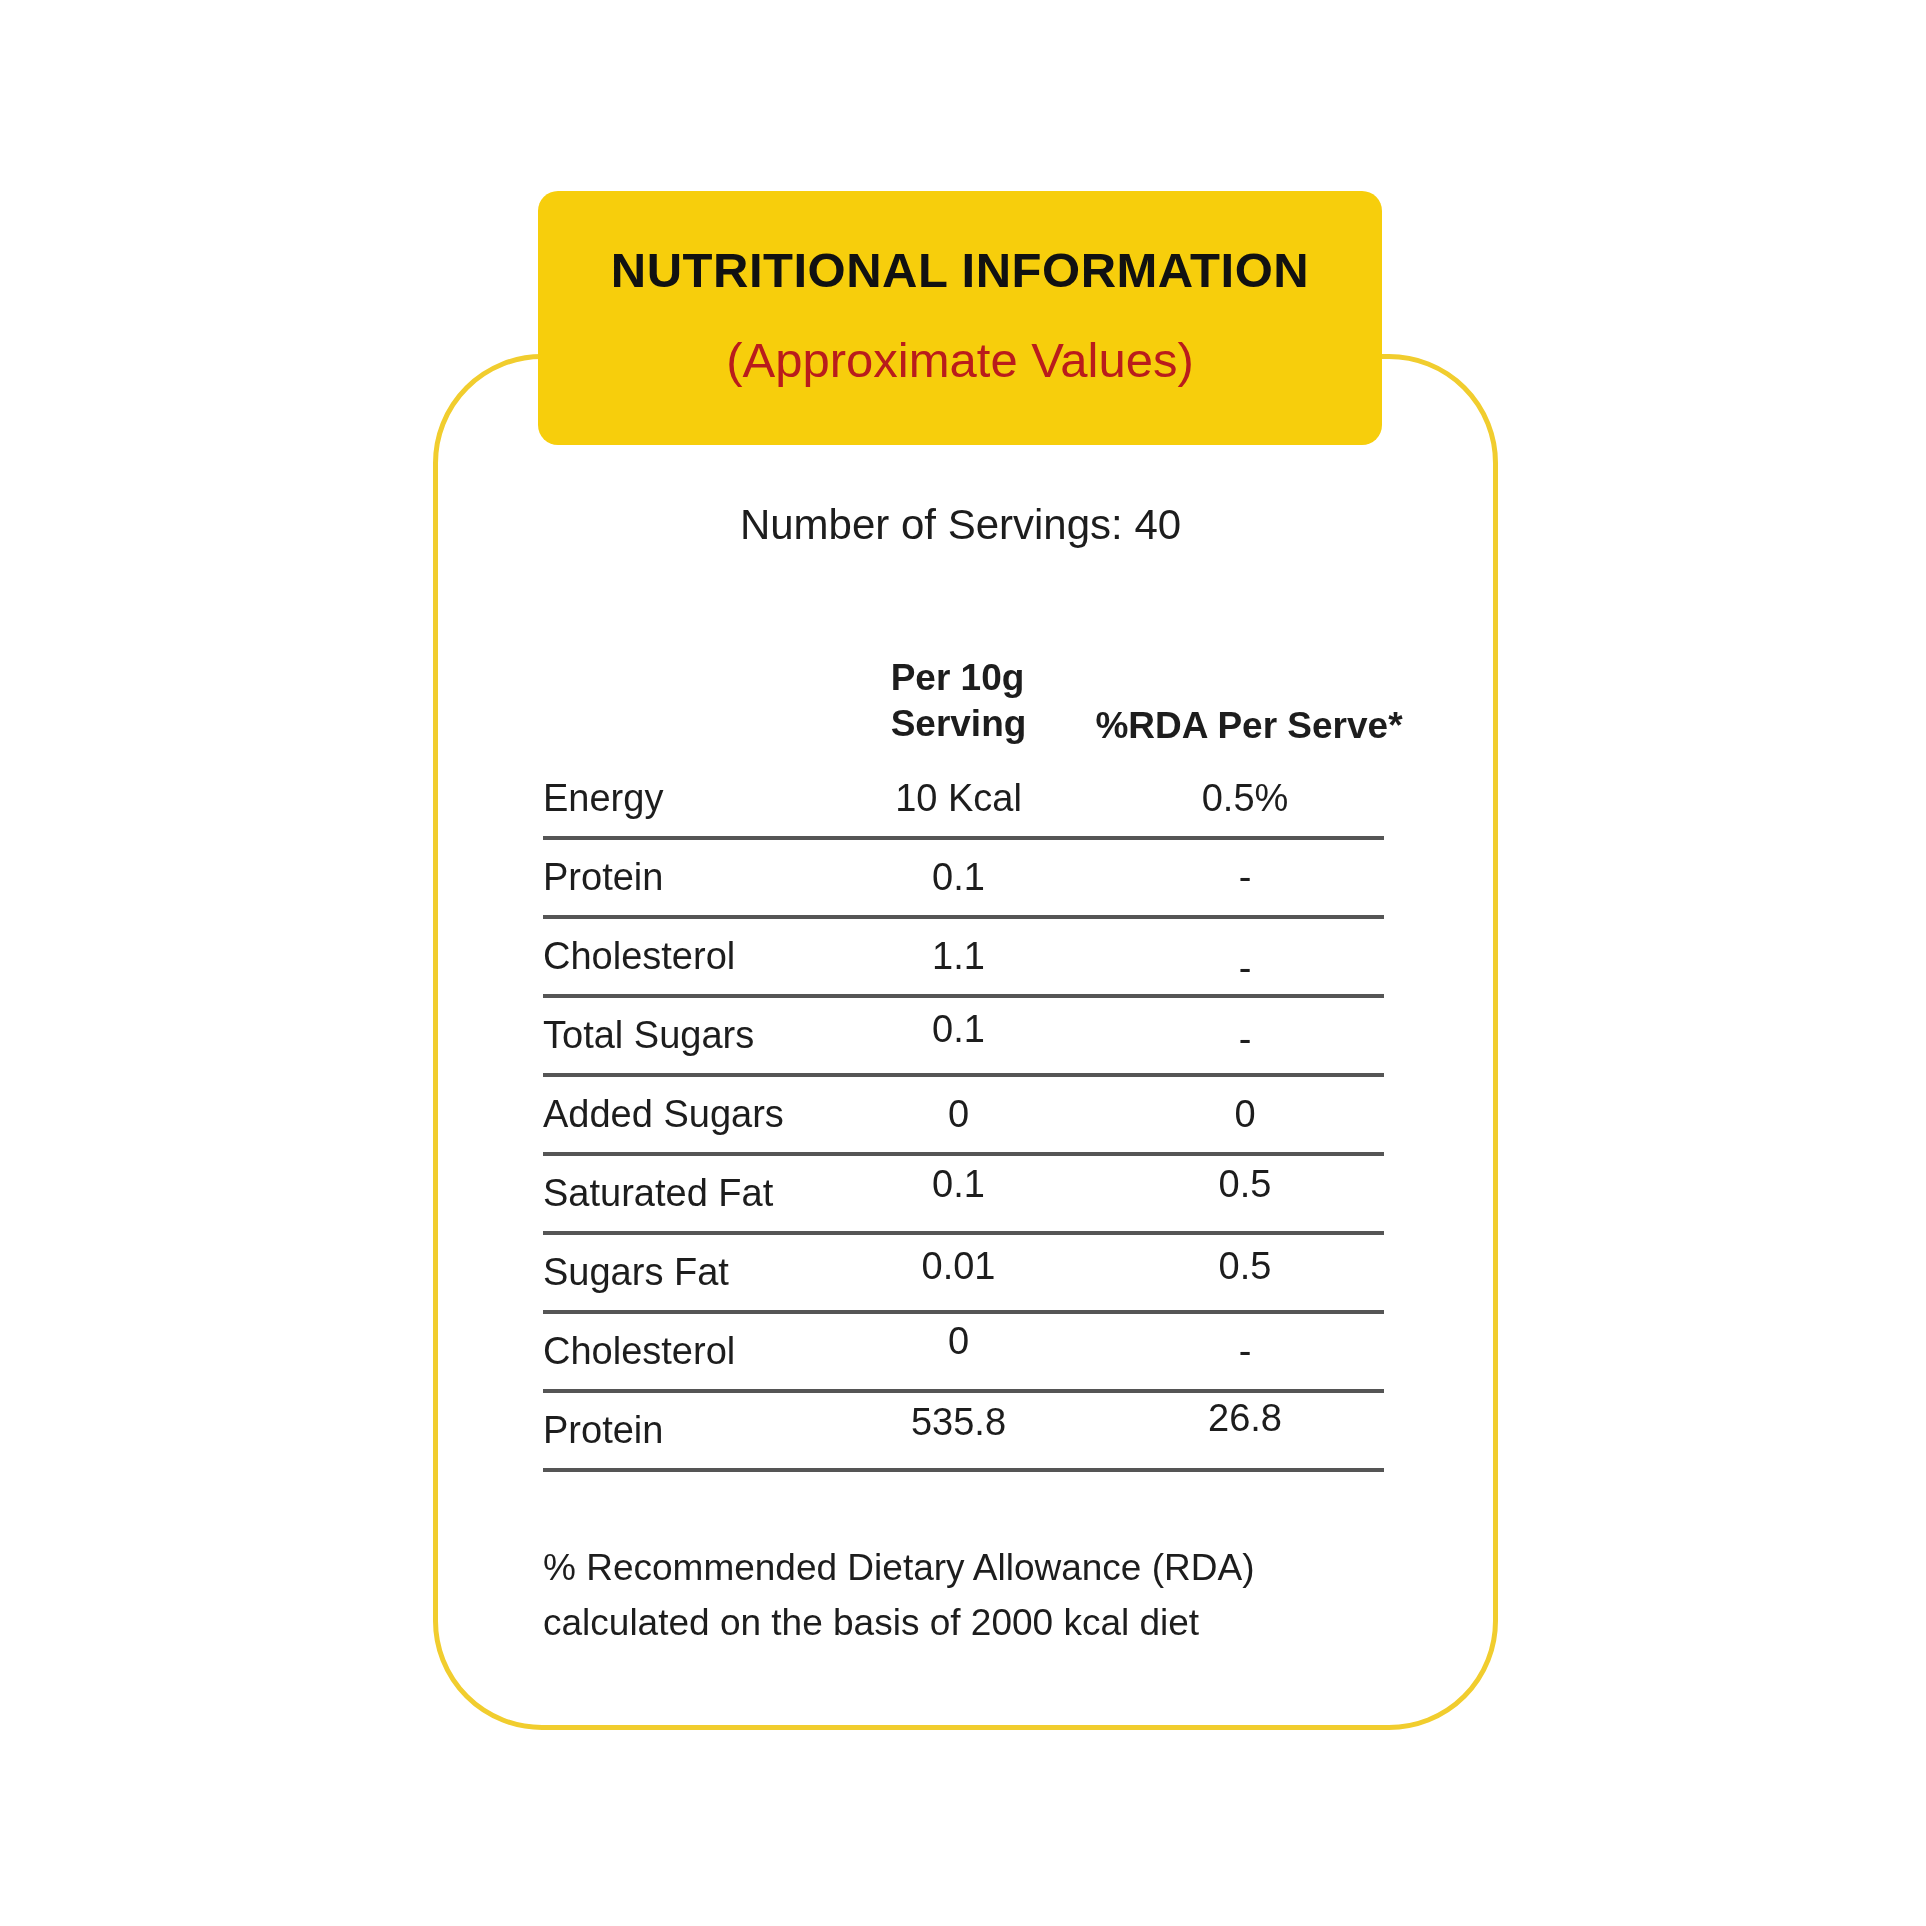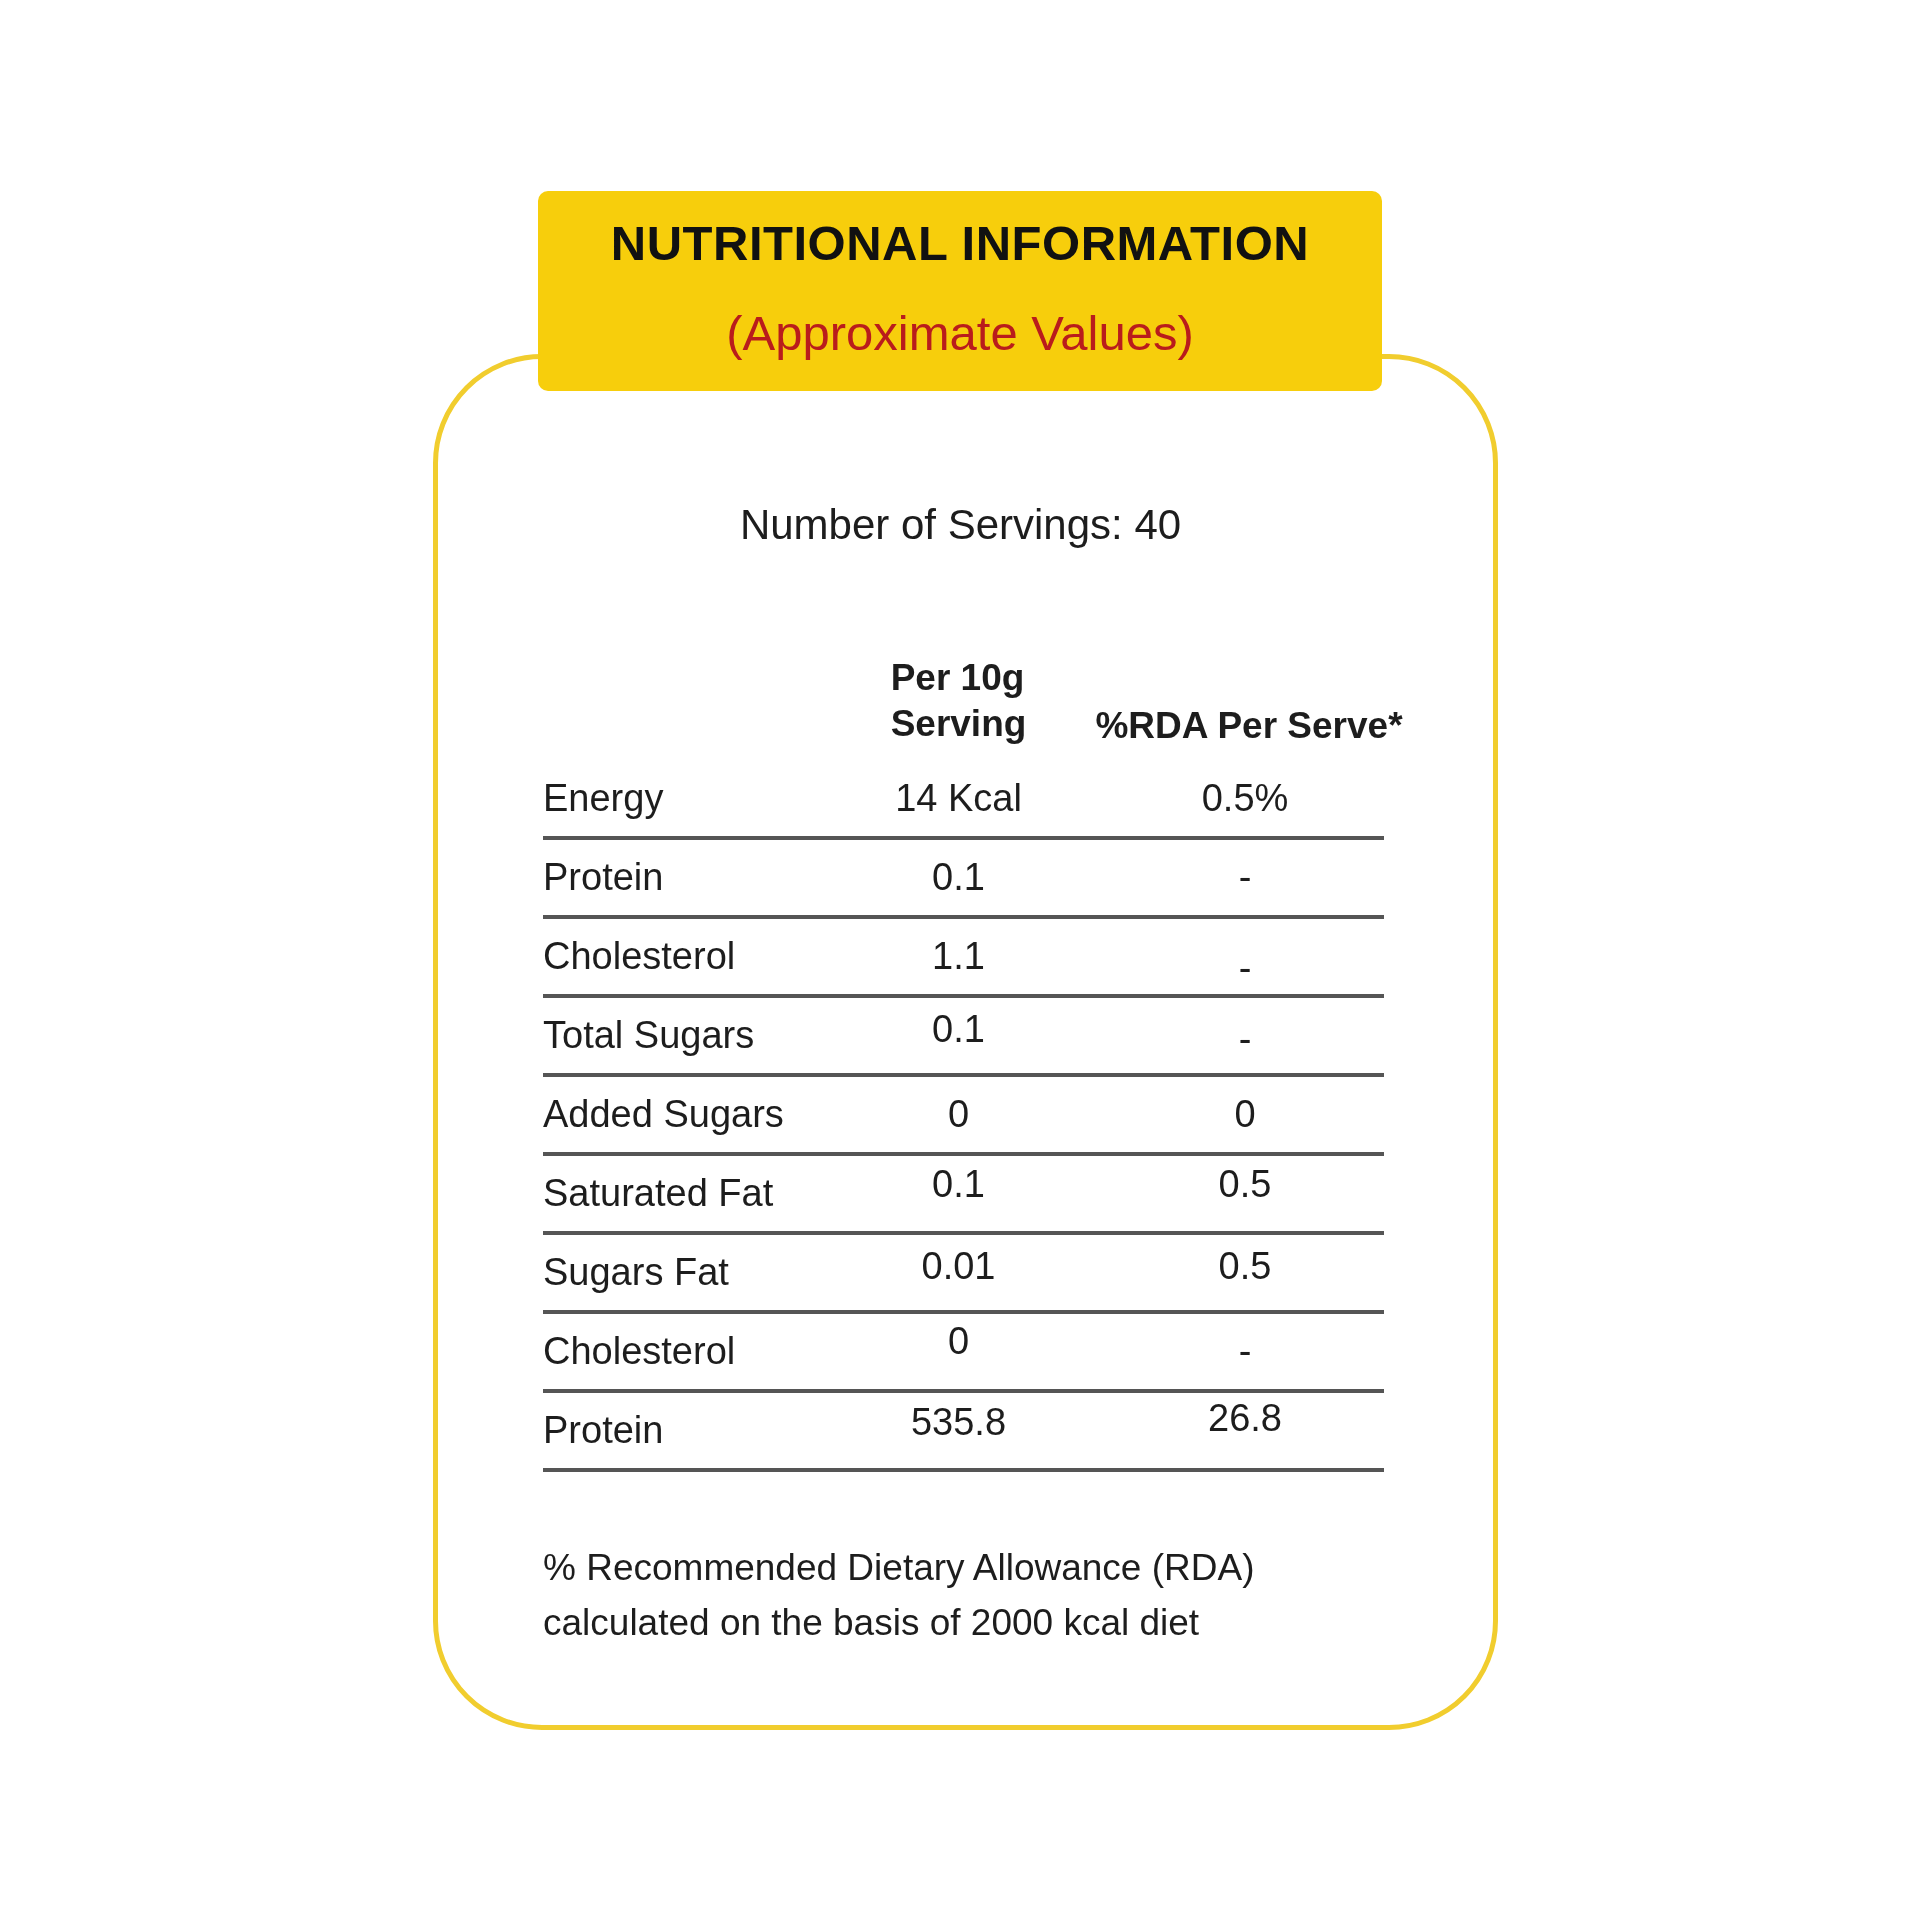"NUTRITIONAL INFORMATION" .yellow-banner { border-radius: 10px -> 20px; height: 200px -> 254px }
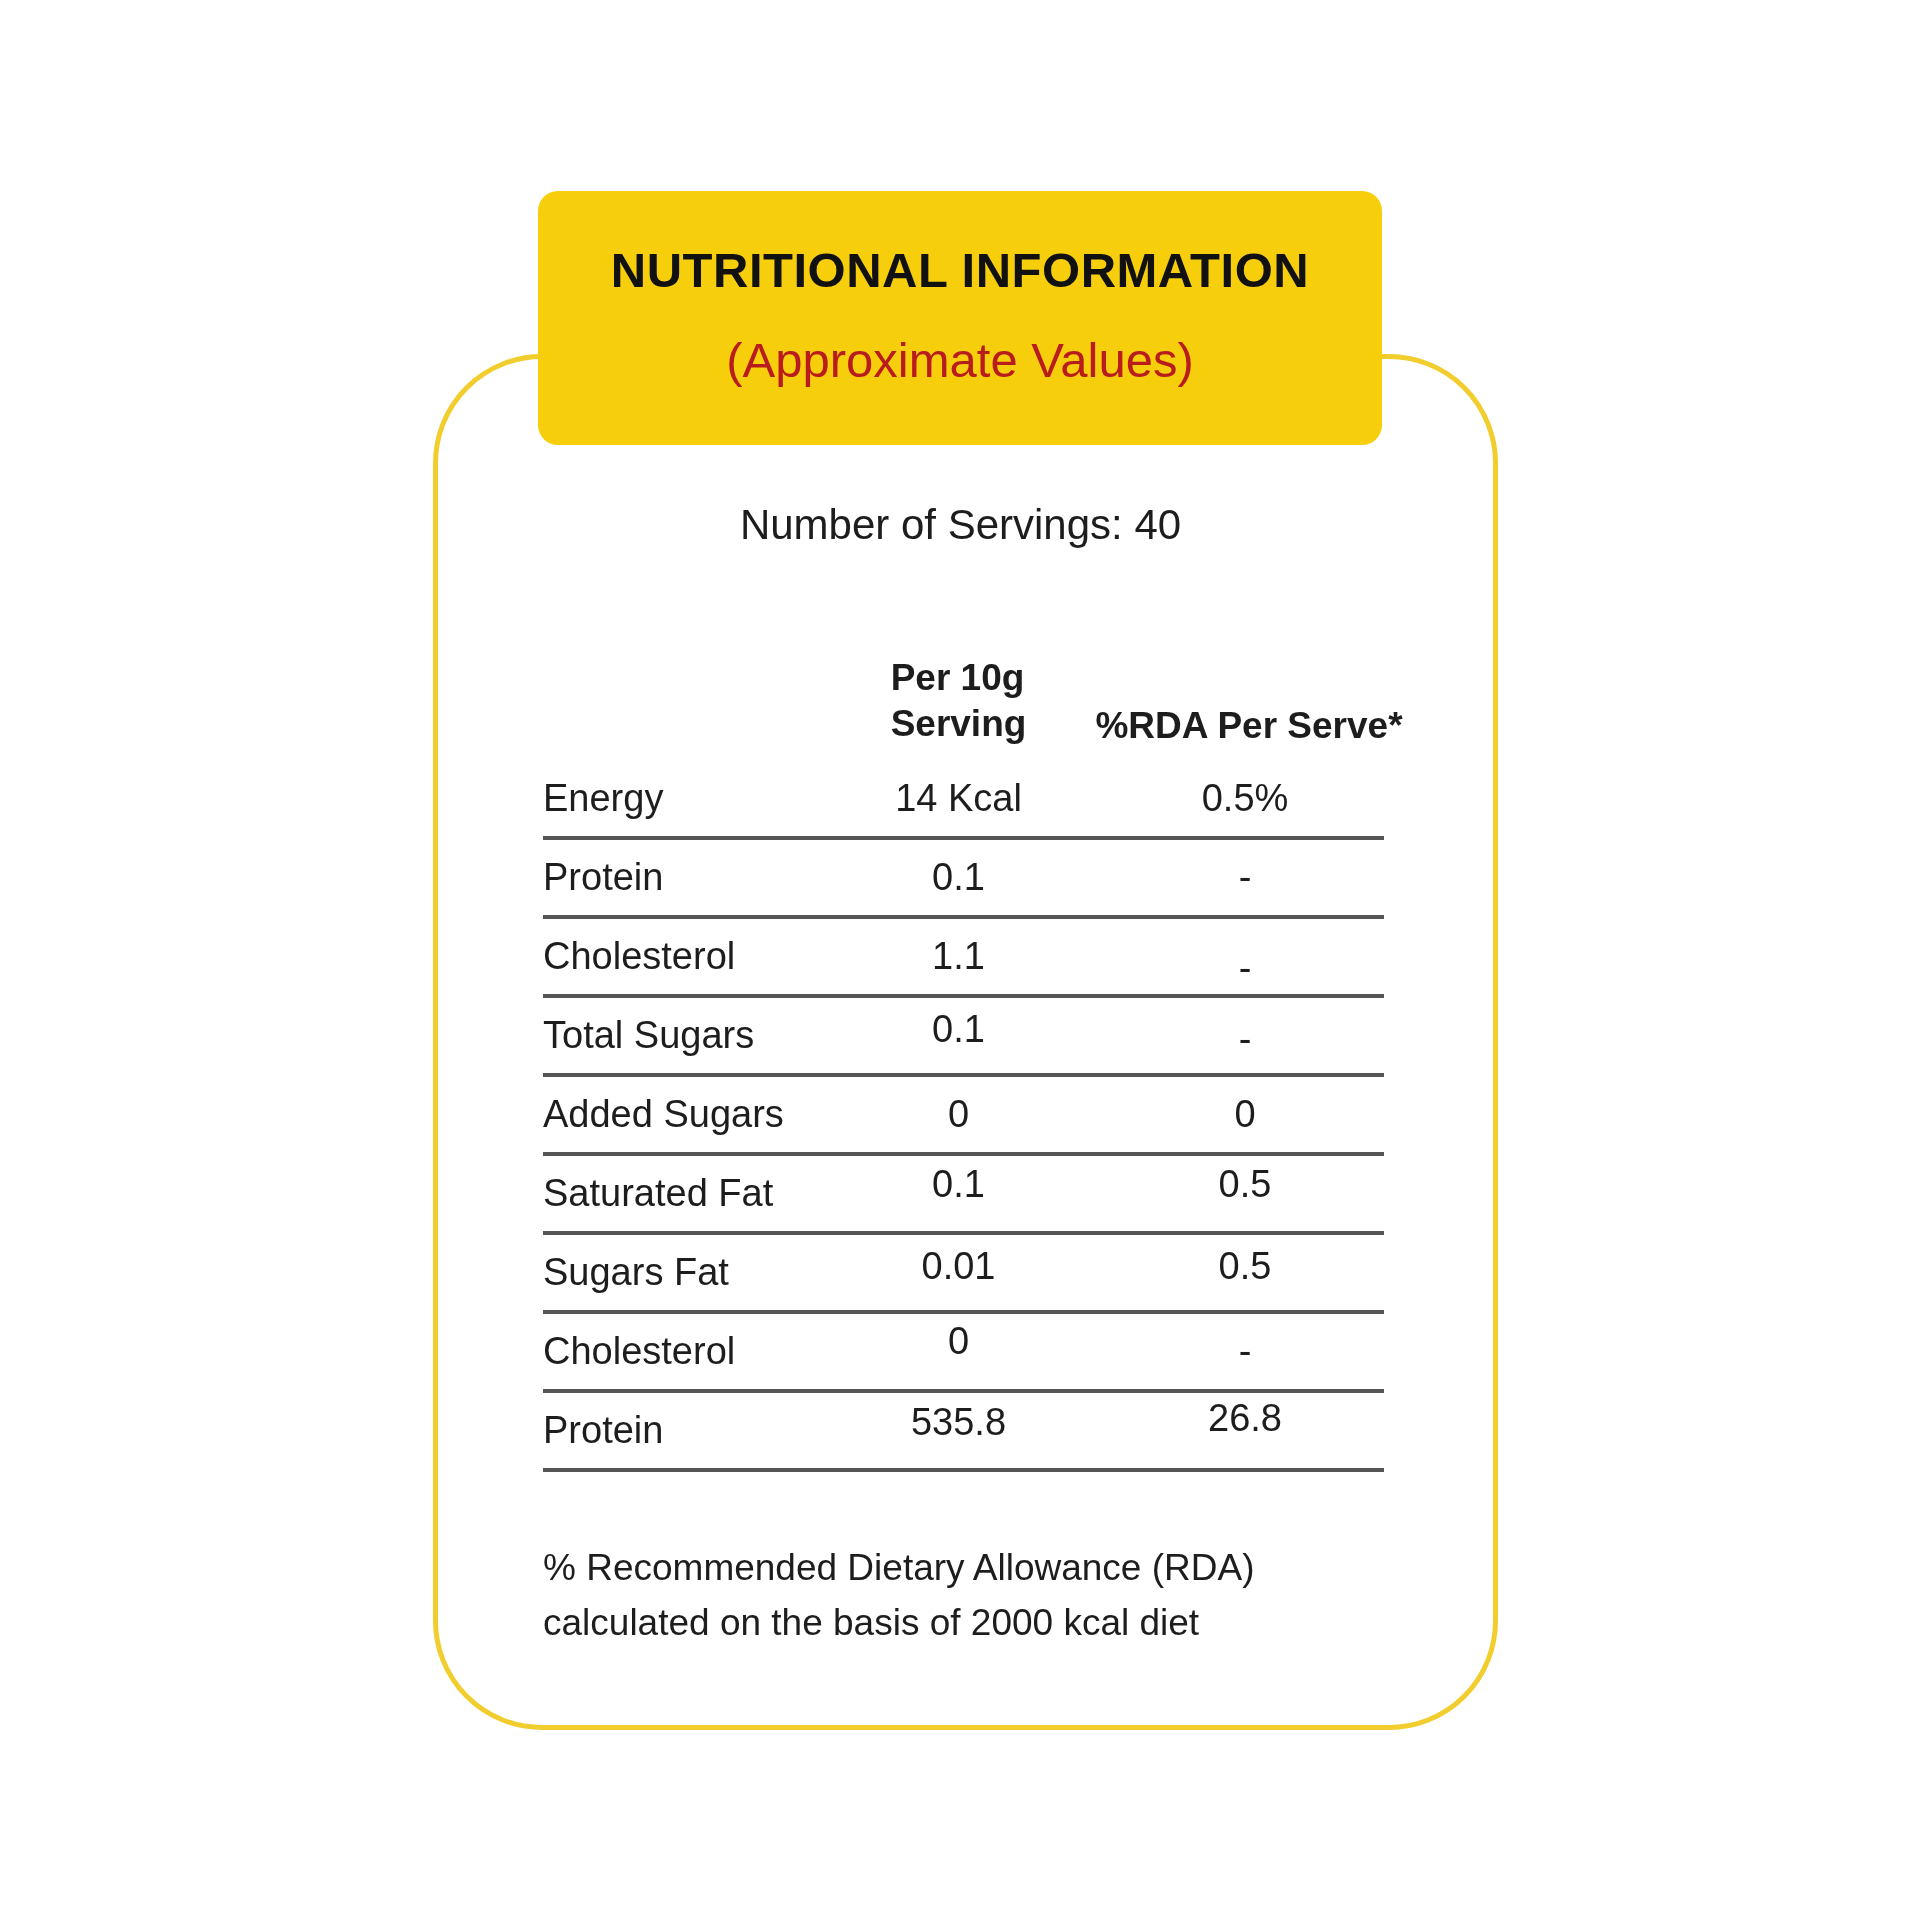"14 Kcal" span.cell-val { text: 14 -> 10 }
